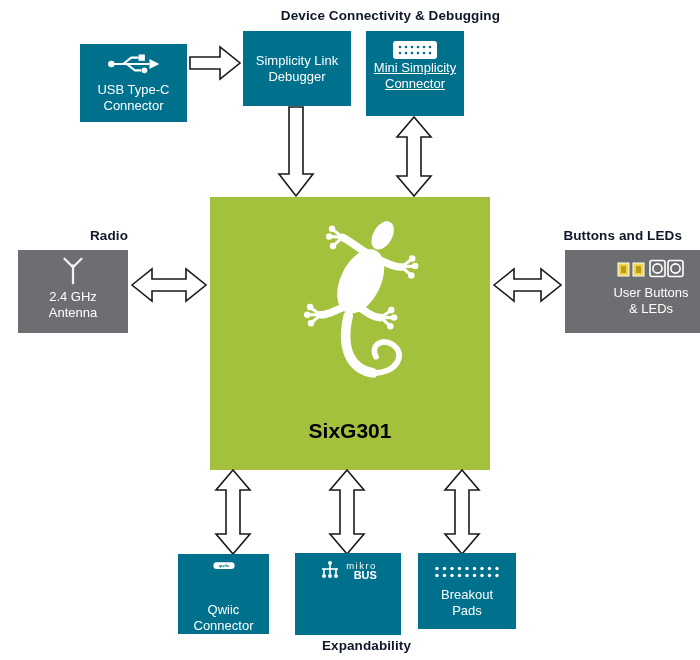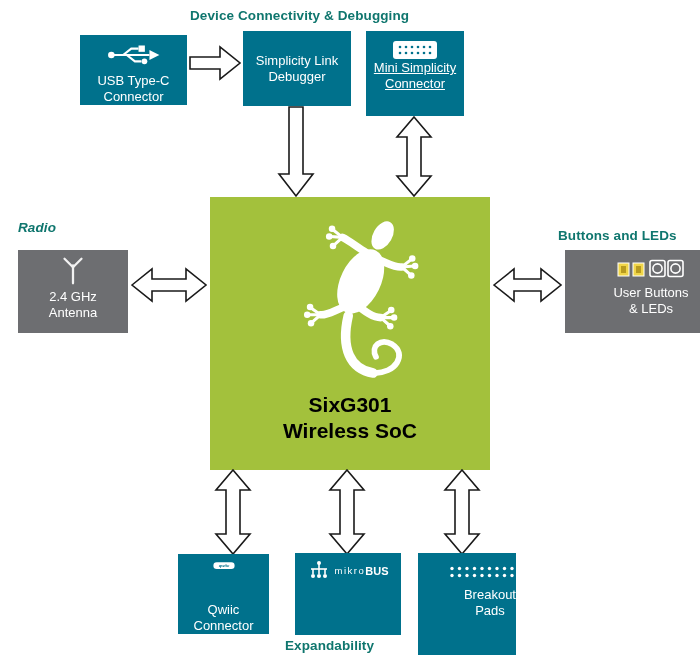"Device Connectivity & Debugging" .section-label { color: #0f766e -> #0f172a; text-align: left -> right }
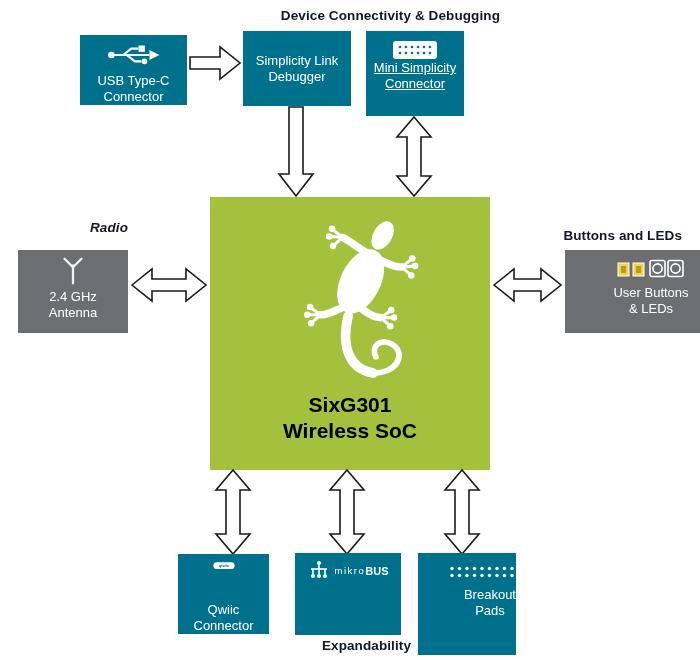"USB Type-C" div.box { height: 70px -> 78px; top: 35px -> 44px }
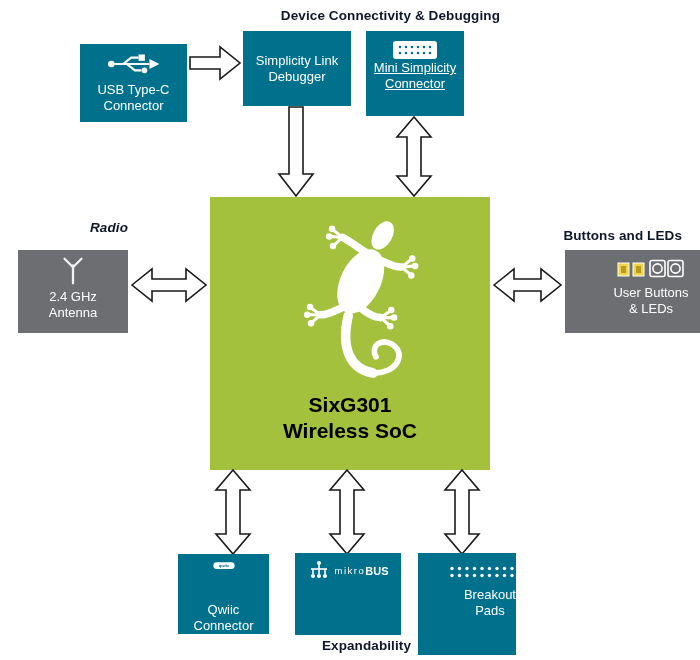"Radio" div.section-label { font-style: italic -> none; top: 220px -> 228px }
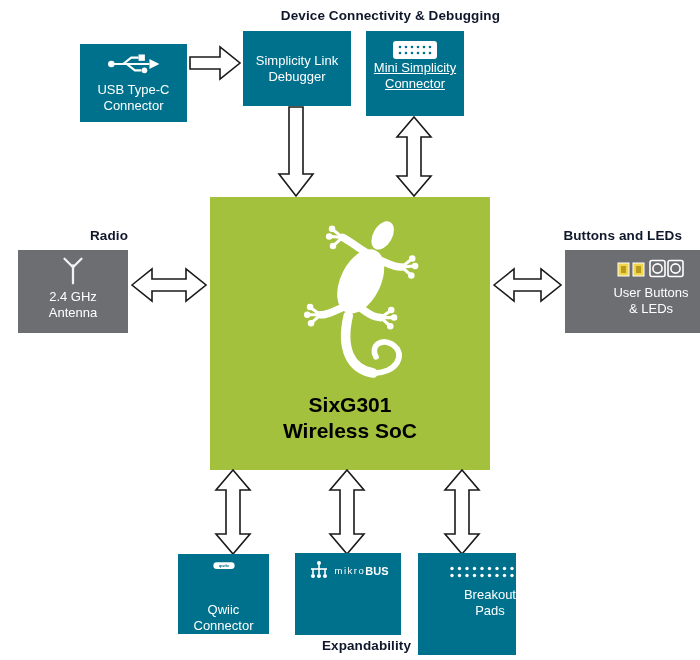"Wireless SoC" div { html: <div>Wireless SoC</div> -> none }
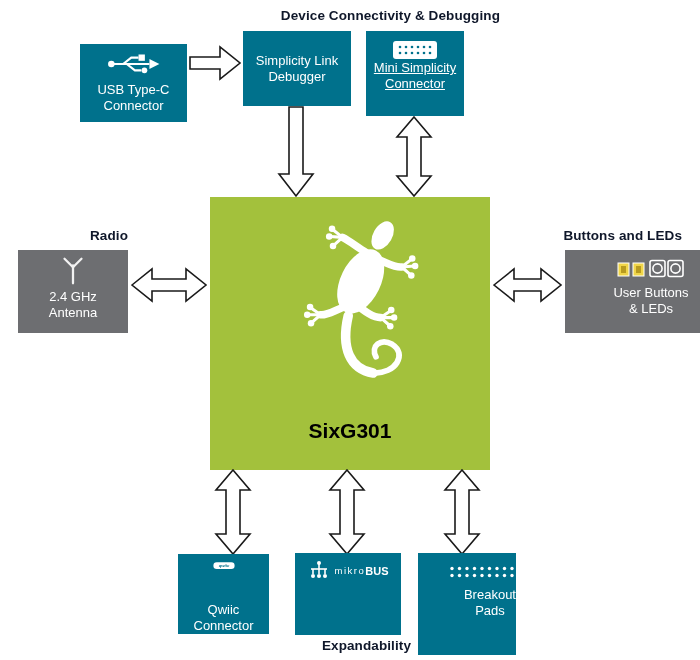"mikro" .mlogo-text { align-items: center -> flex-end; flex-direction: row -> column }
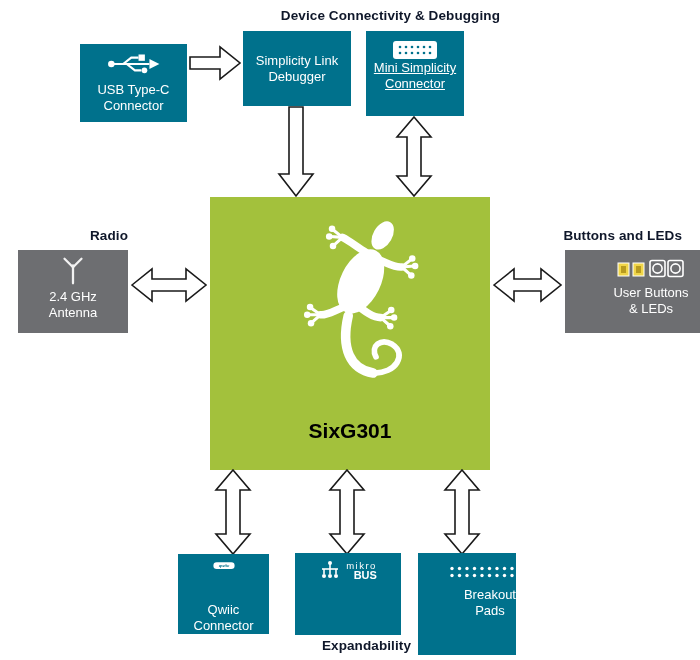"Breakout" div.box { align-items: flex-end -> none; height: 102px -> 76px }
